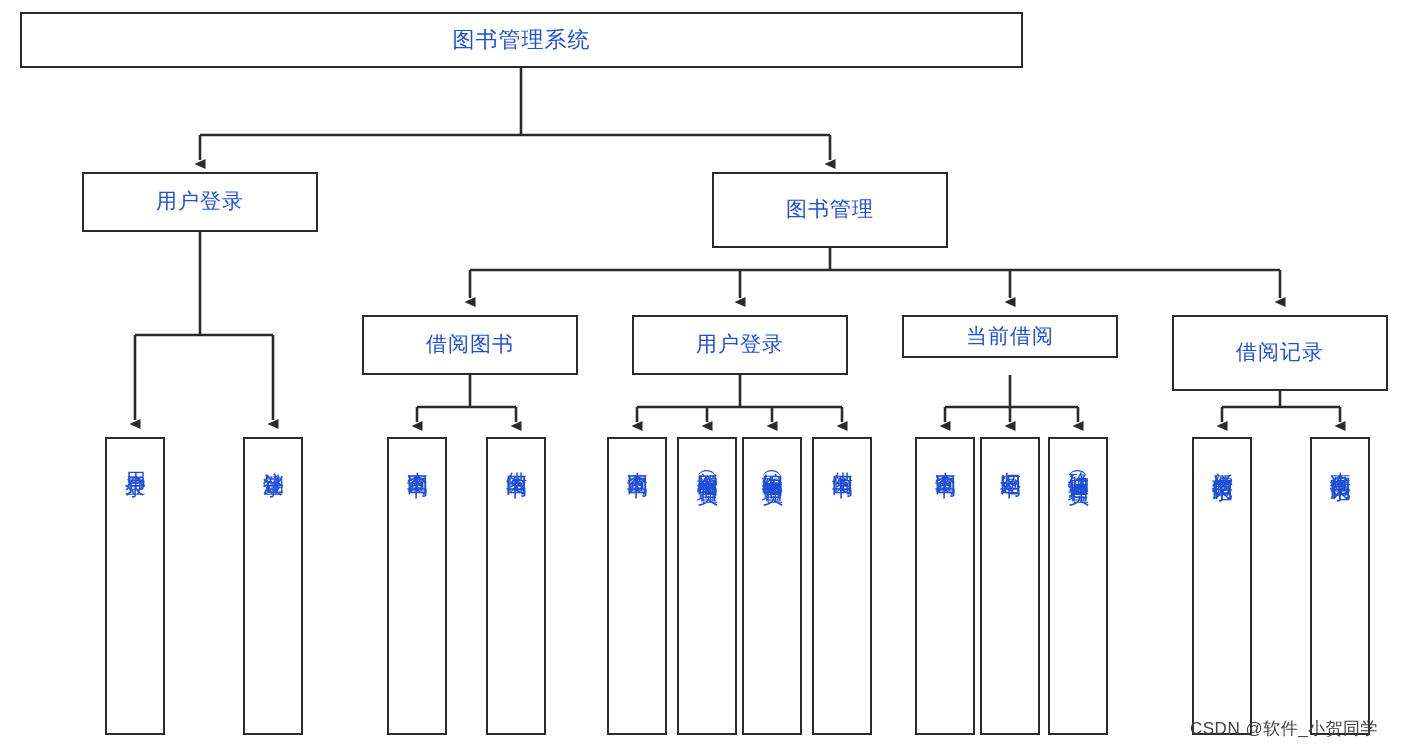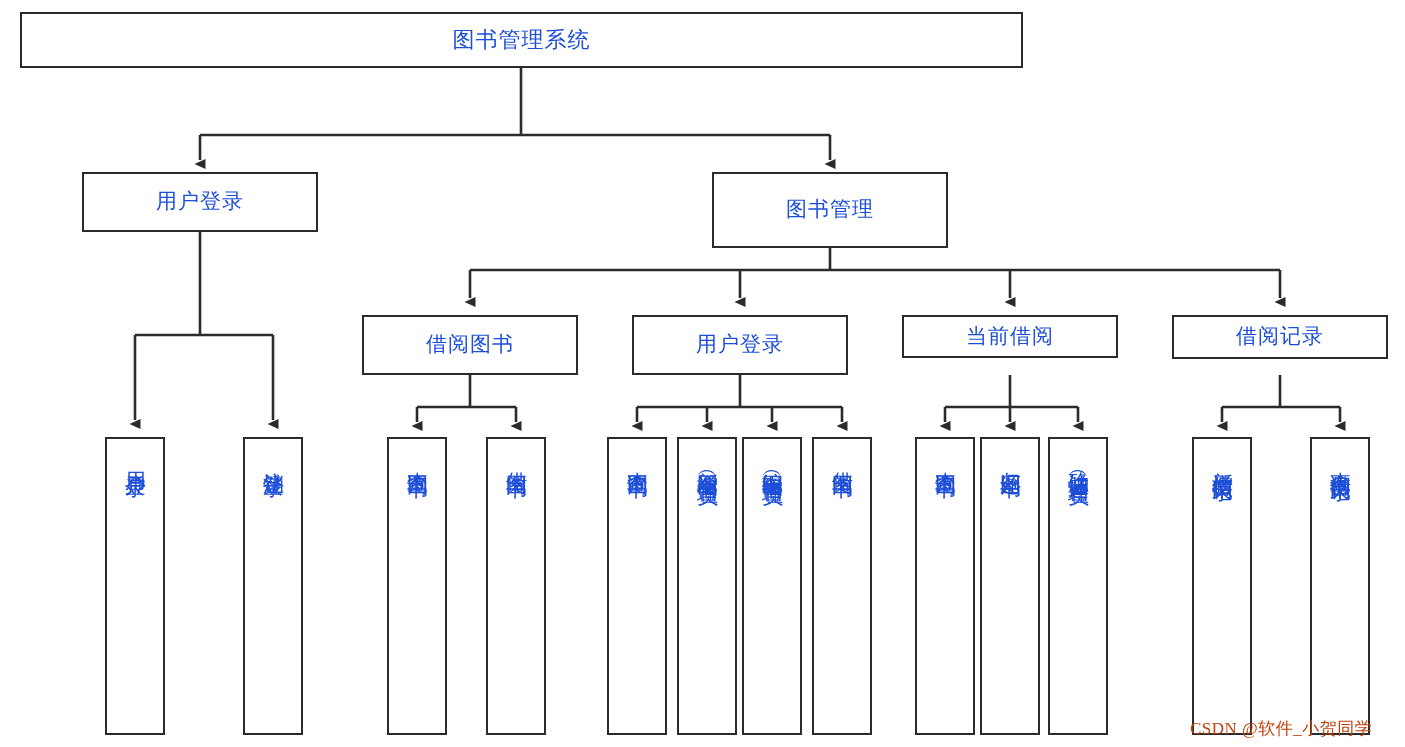"借阅记录" div.node { height: 44px -> 76px }
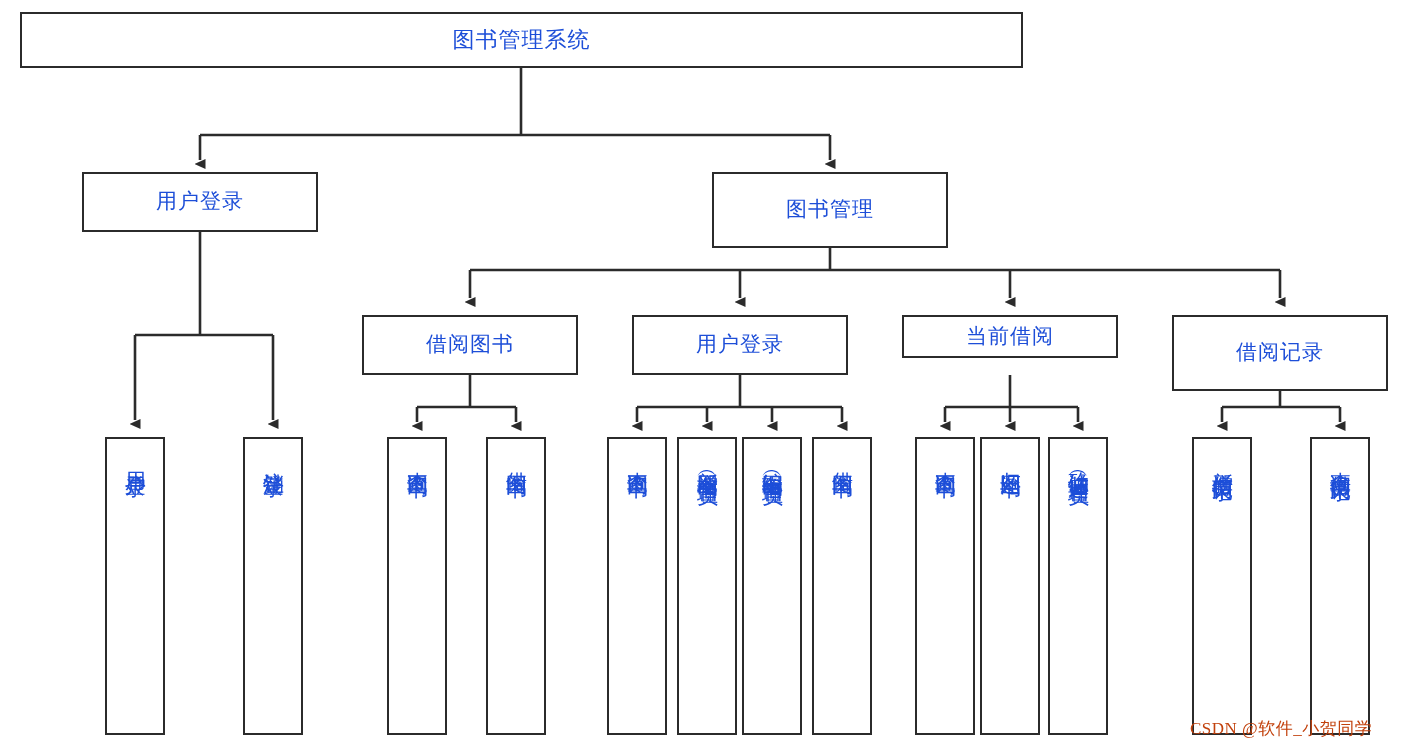"CSDN @软件_小贺同学" .watermark { color: #c2410c -> #404040; font-family: Liberation Serif, serif -> Liberation Sans, sans-serif }
